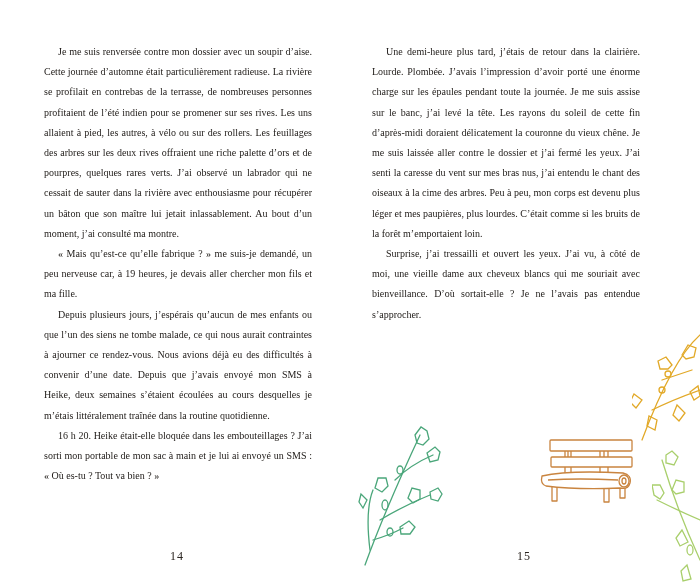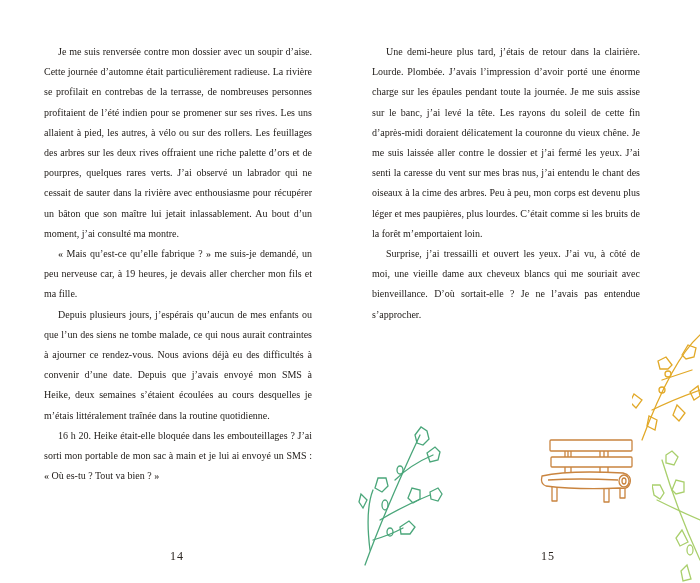"15" .folio-right { left: 541px -> 517px }
